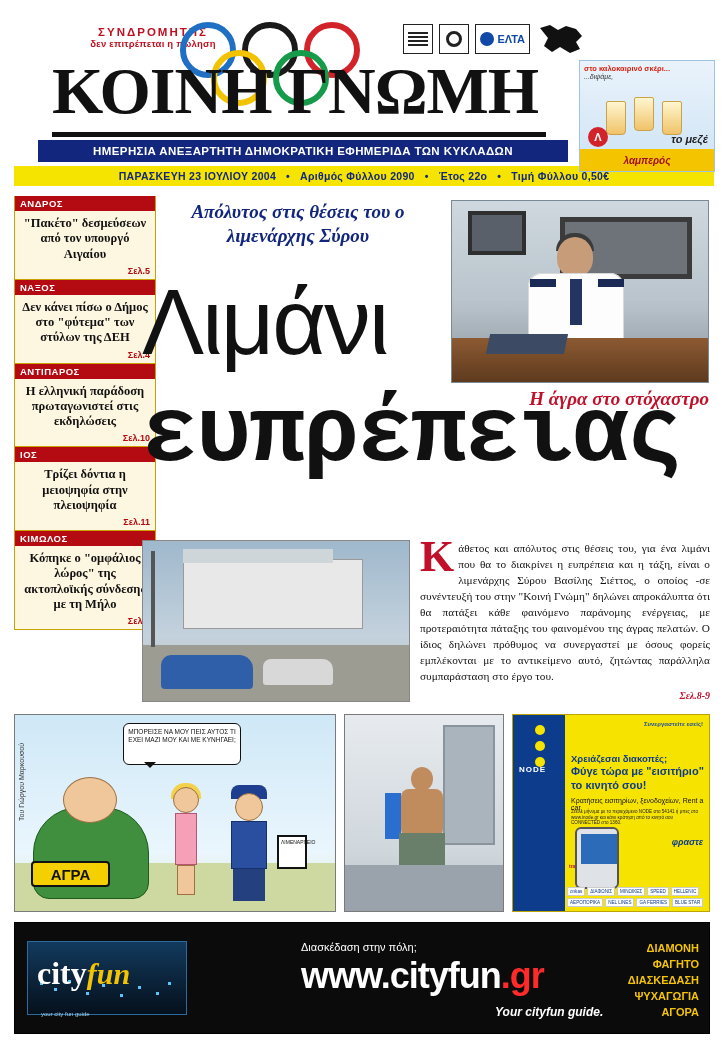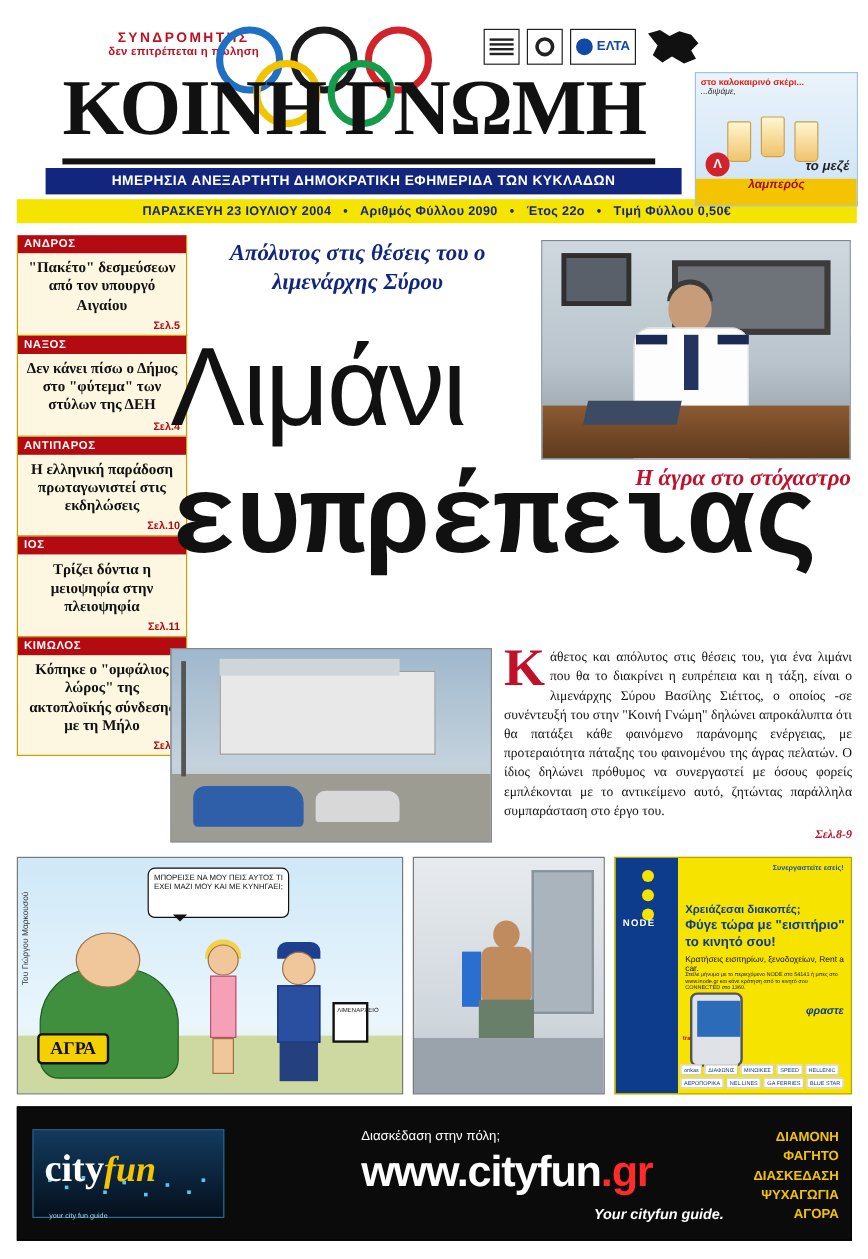"λαμπερός" .ad-top .ad-band { align-items: none -> center }
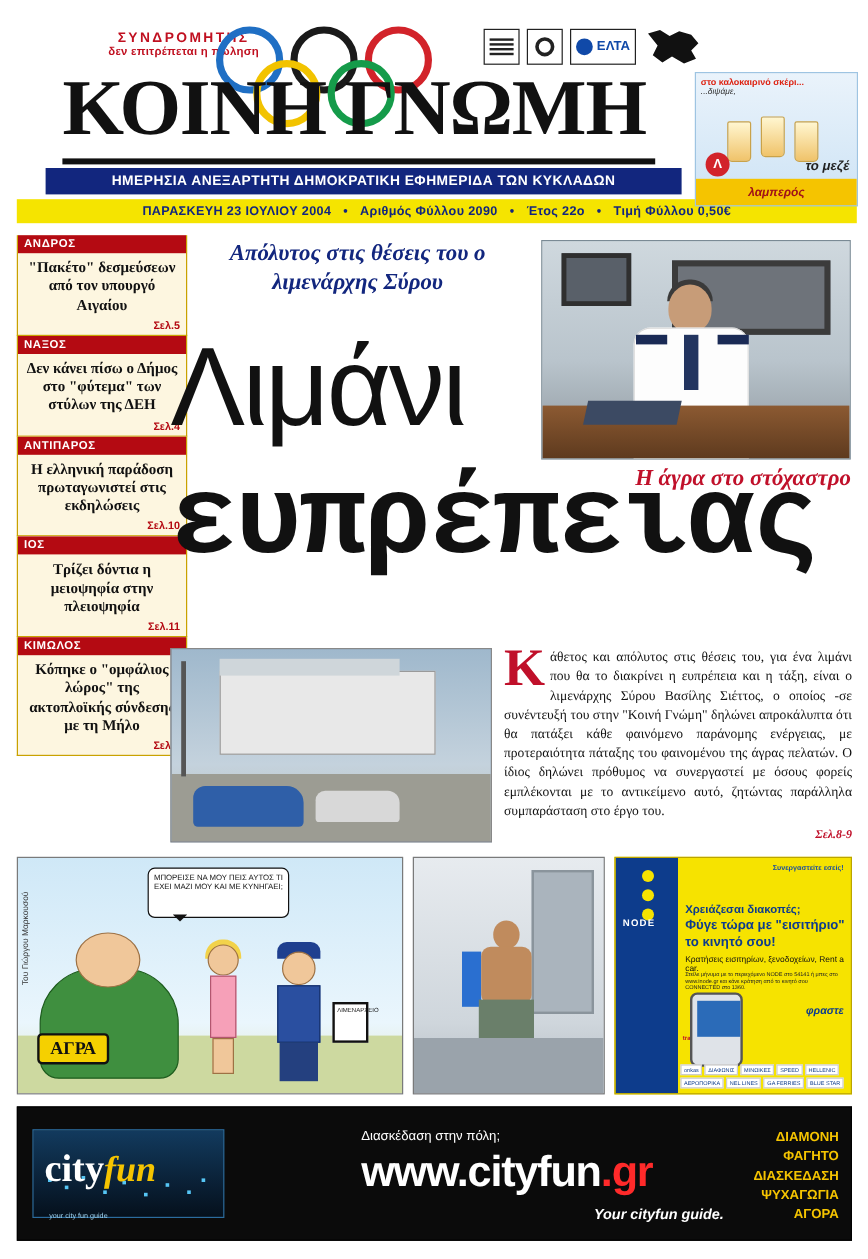"ΑΓΡΑ" .c-agra { font-family: Liberation Serif, serif -> none; width: 60px -> 79px }
